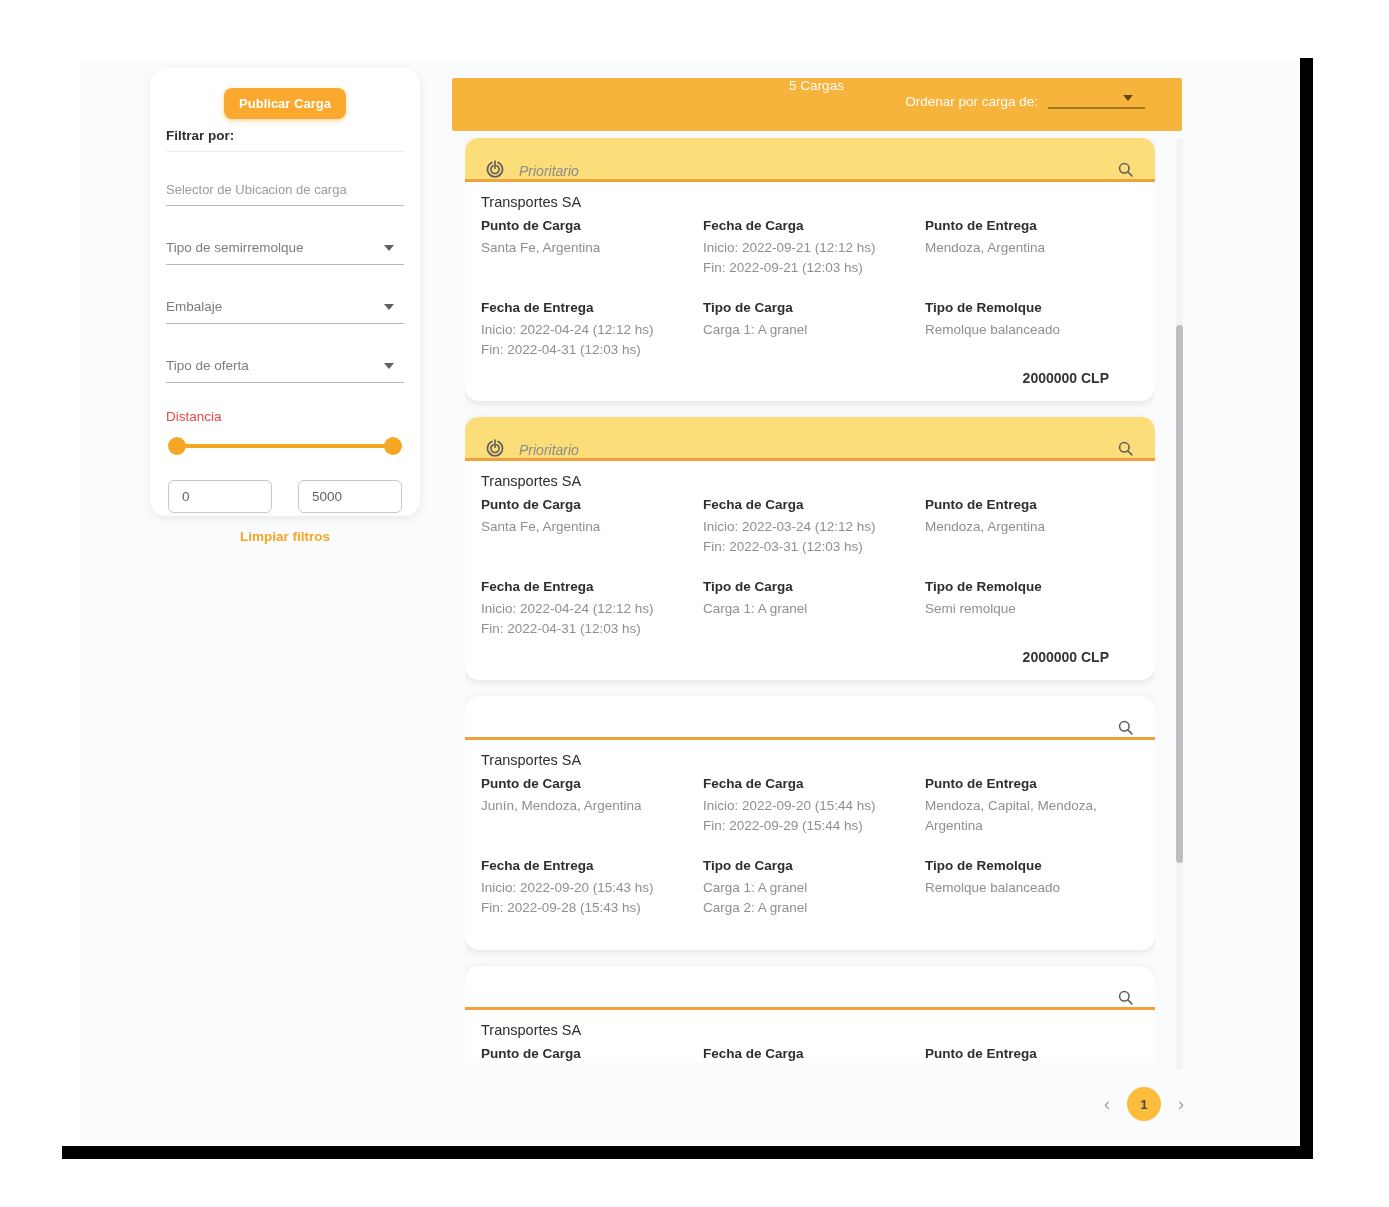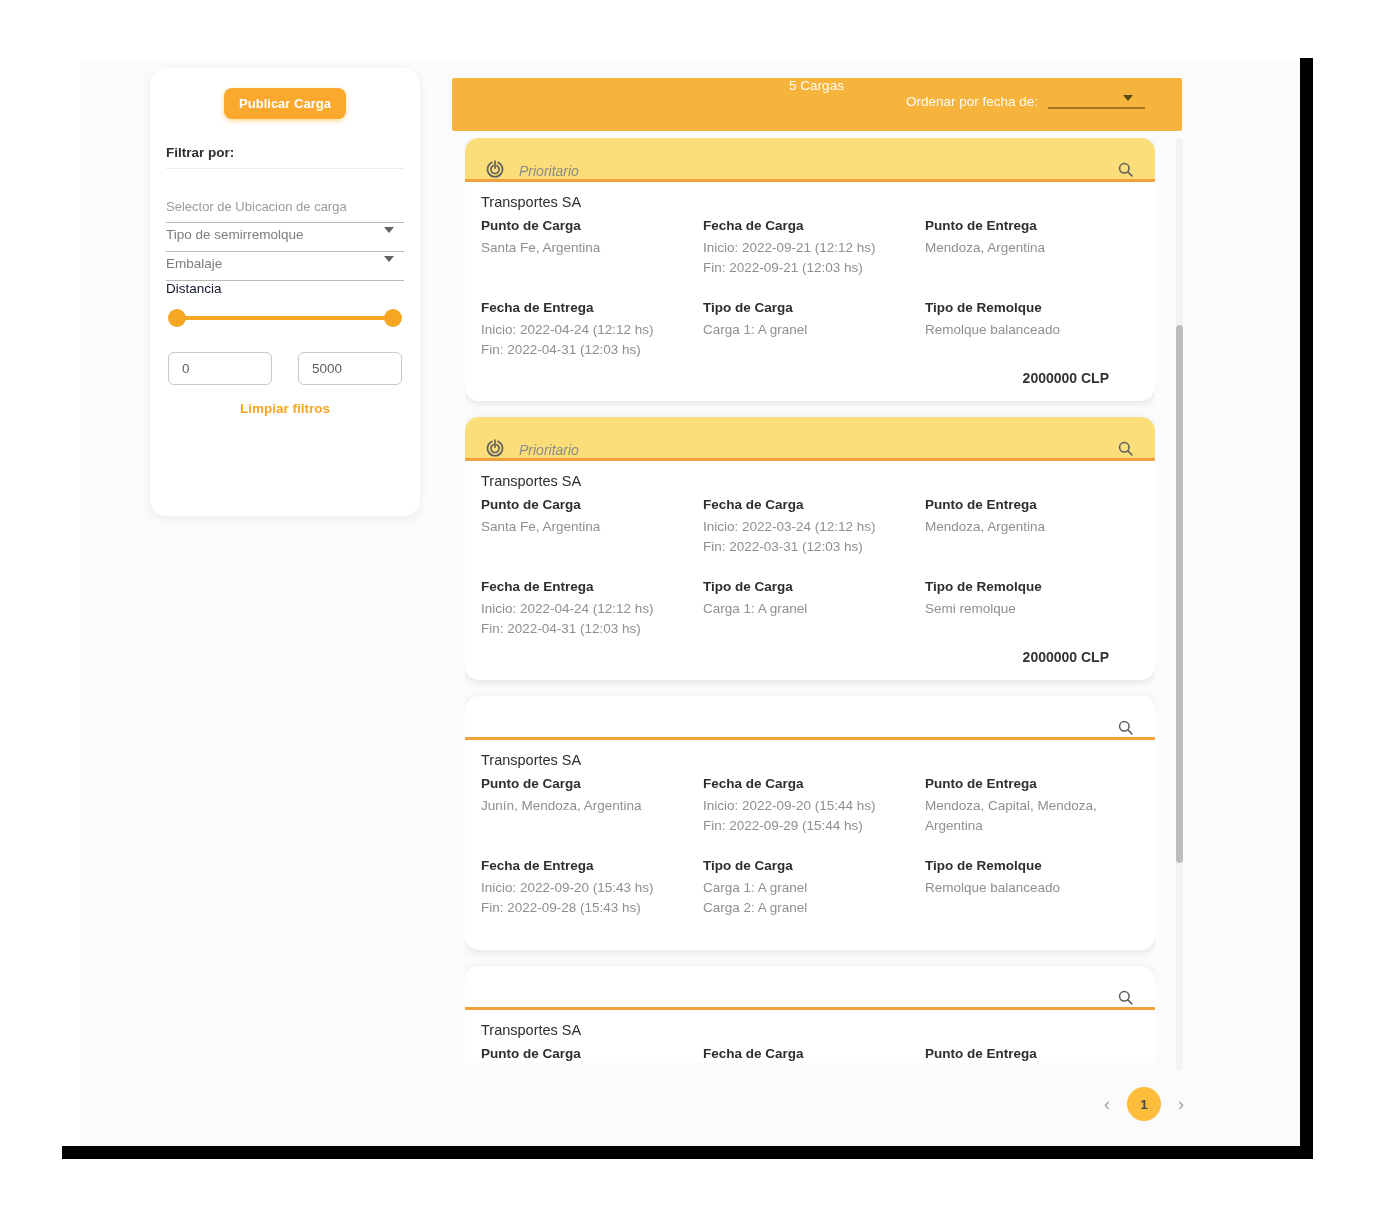"Ordenar por fecha de:" span { text: fecha -> carga }
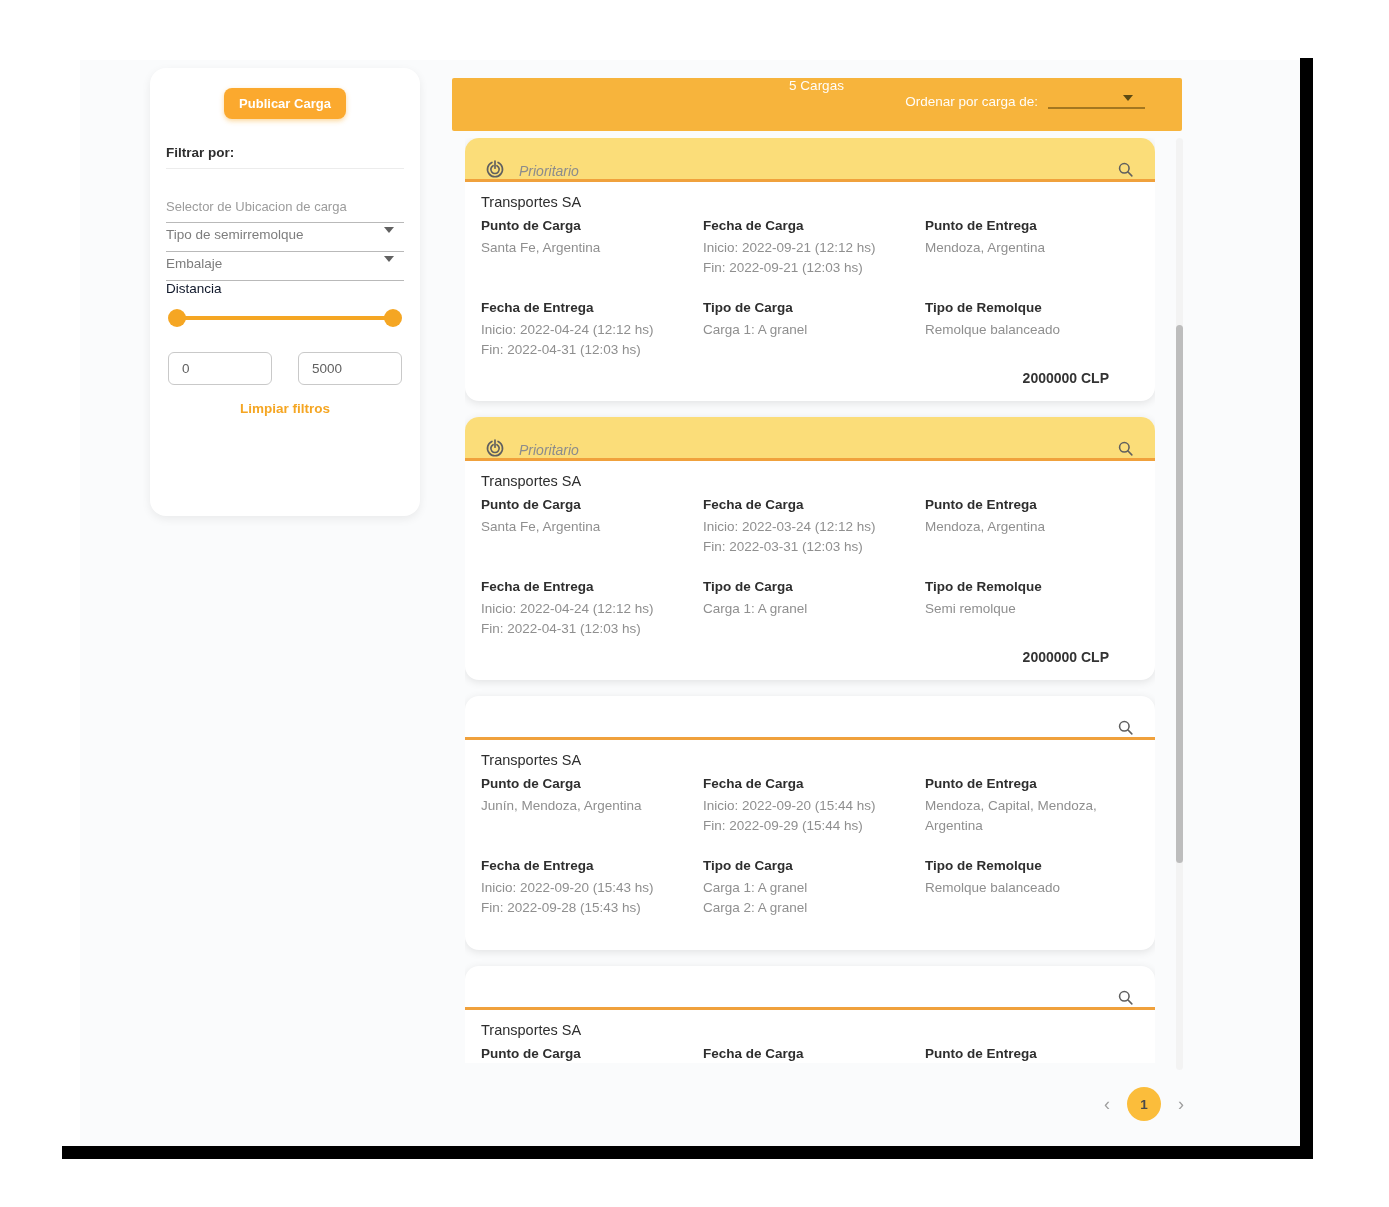"Filtrar por:" .filter-title { margin-top: 26px -> 9px }
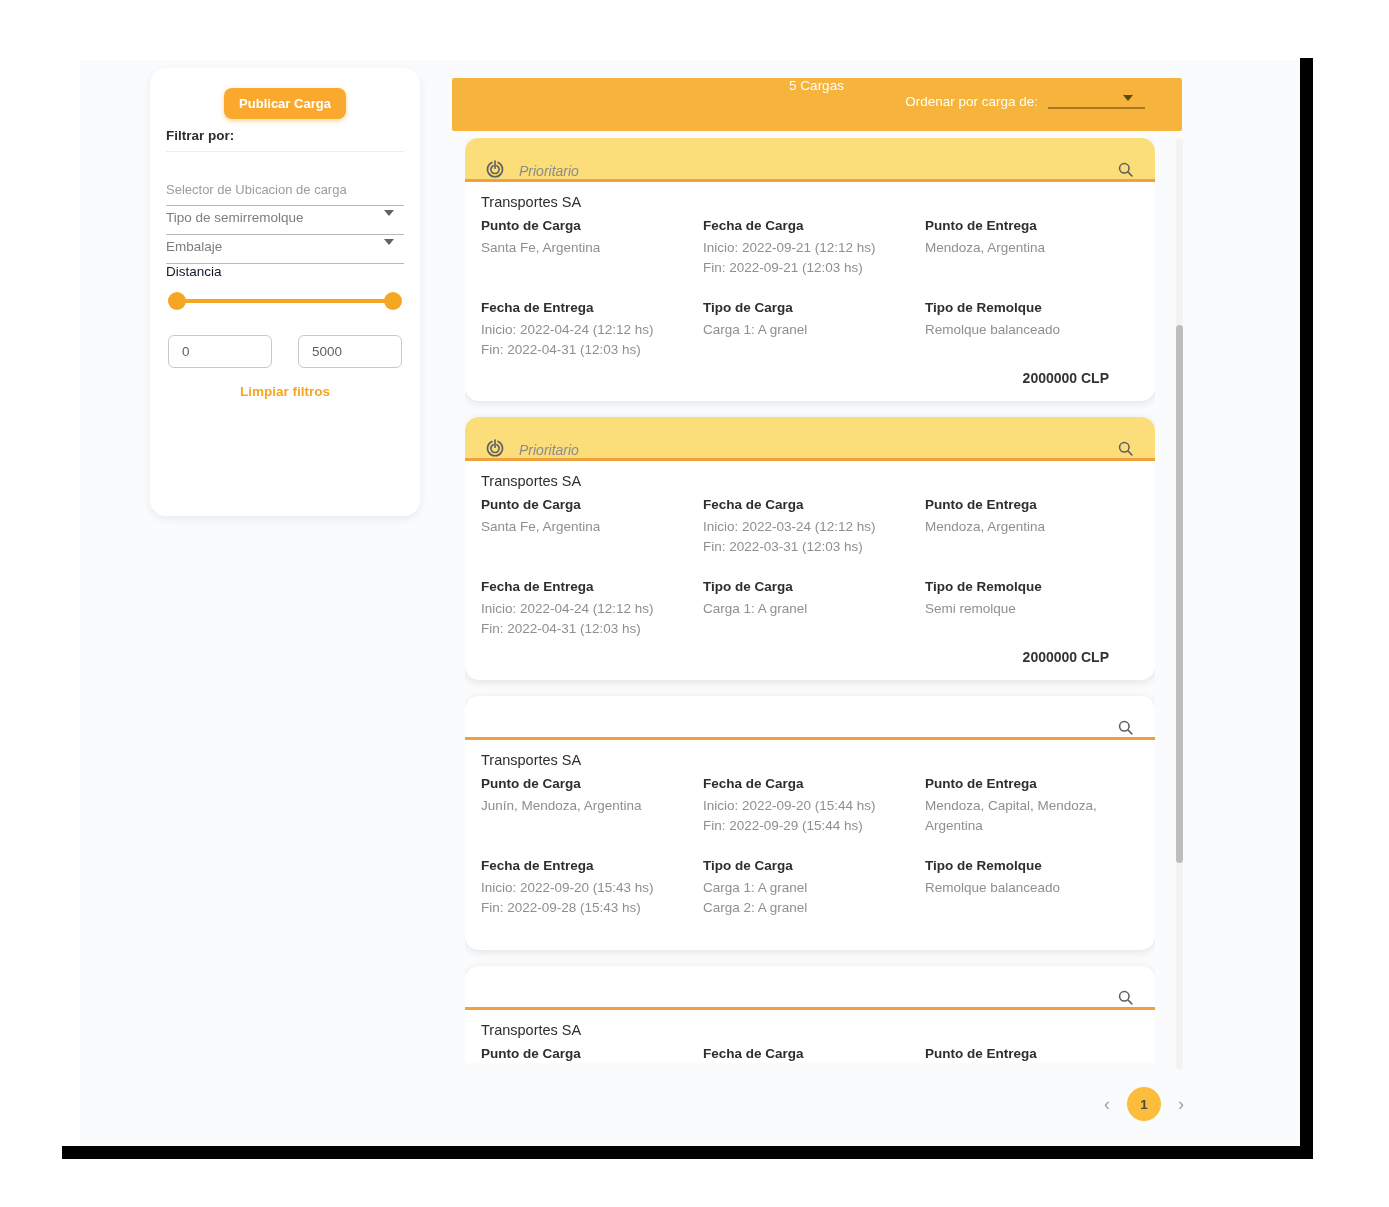"Tipo de semirremolque" .select-row { align-items: flex-start -> center; margin-top: none -> 30px }
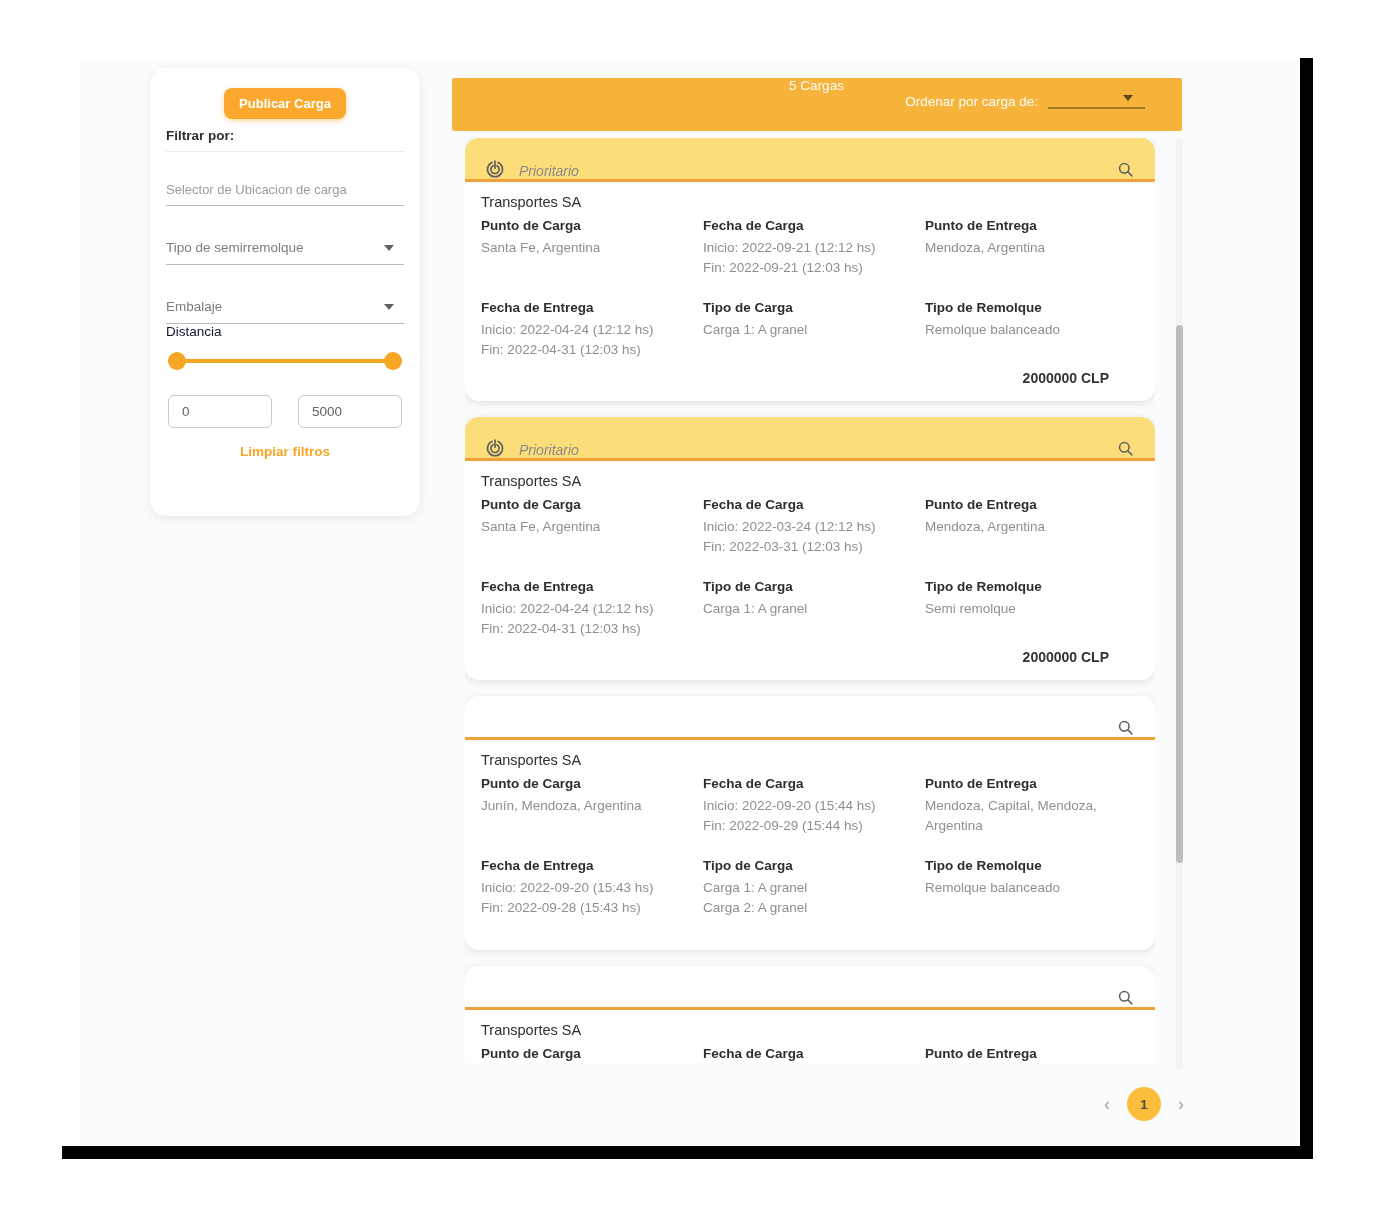"Tipo de oferta" div.select-row { html: none -> <div> <span>Tipo de oferta</span> <span></span> </div> }
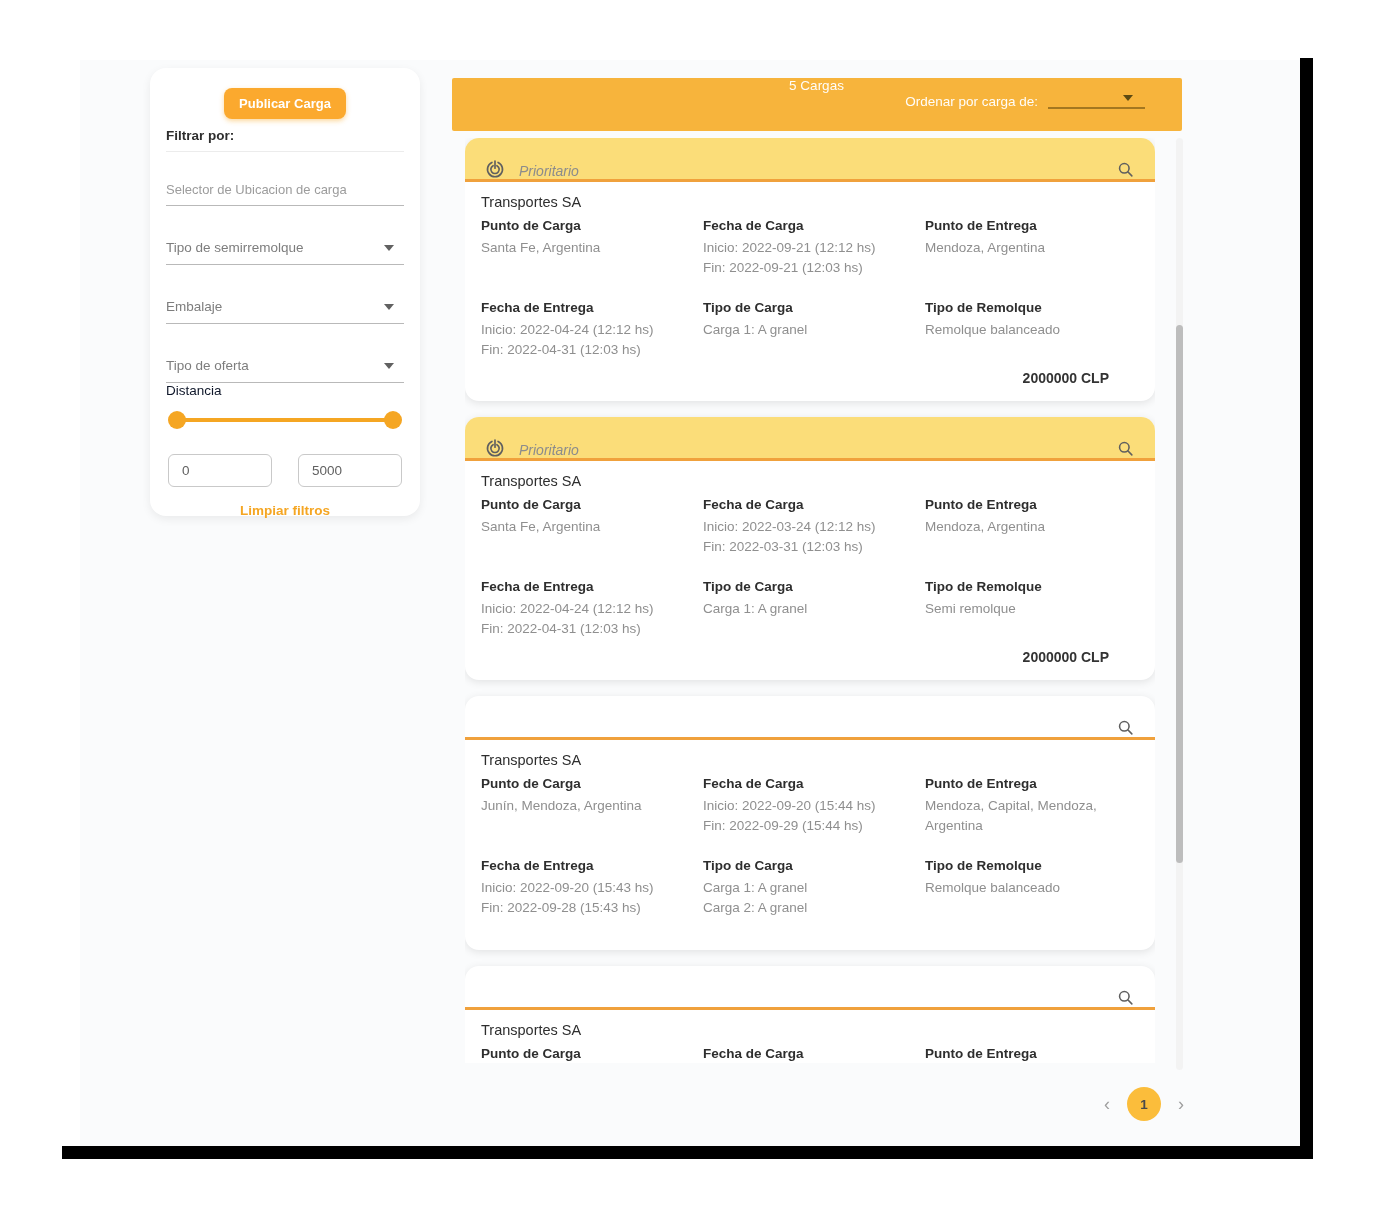"Distancia" .dist-label { color: #0f172a -> #ef4444; margin-top: none -> 26px }
